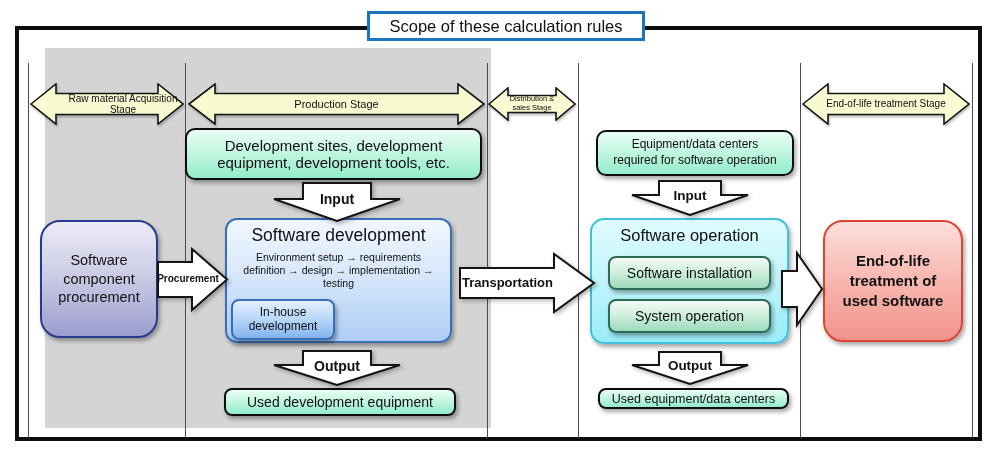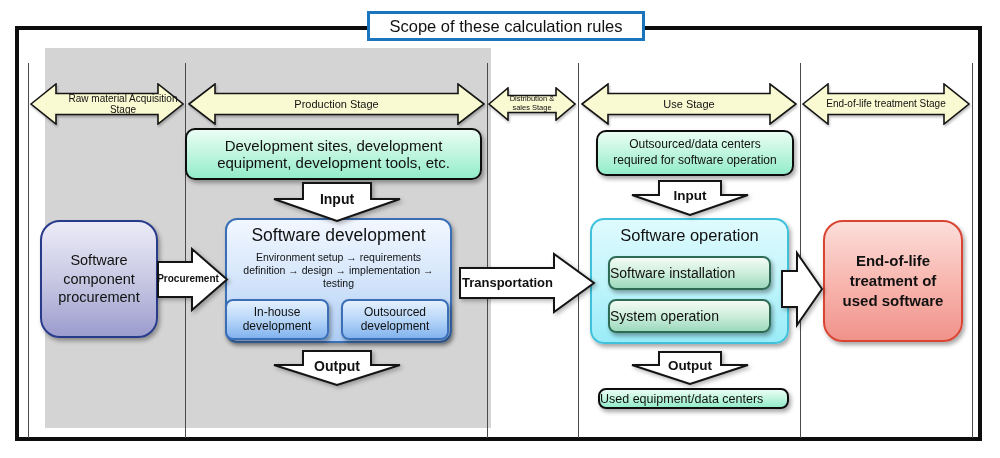"Use Stage" div.abs { html: <div> <svg> <polygon></polygon> </svg> <div> <span>Use Stage</span> </div> </div> -> none }
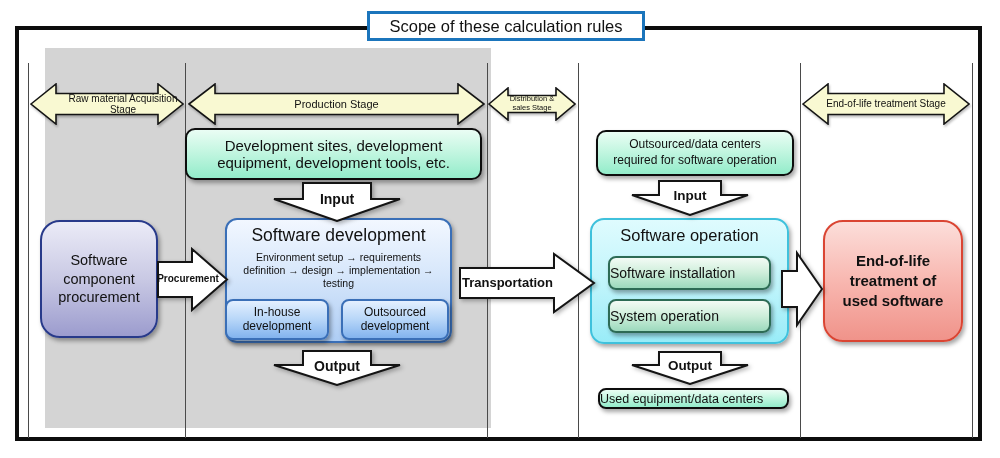"Development sites, development" .box { justify-content: flex-start -> center }
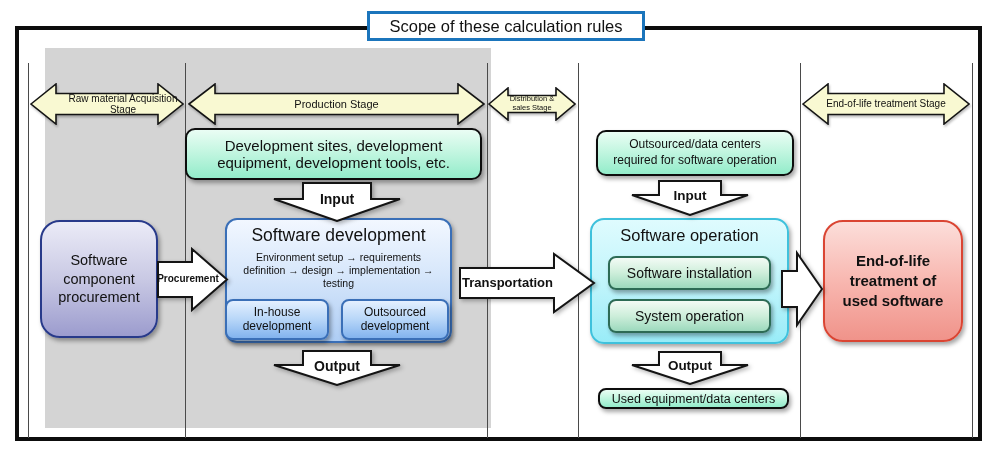"Outsourced/data centers required for" span { text: Outsourced/data -> Equipment/data }
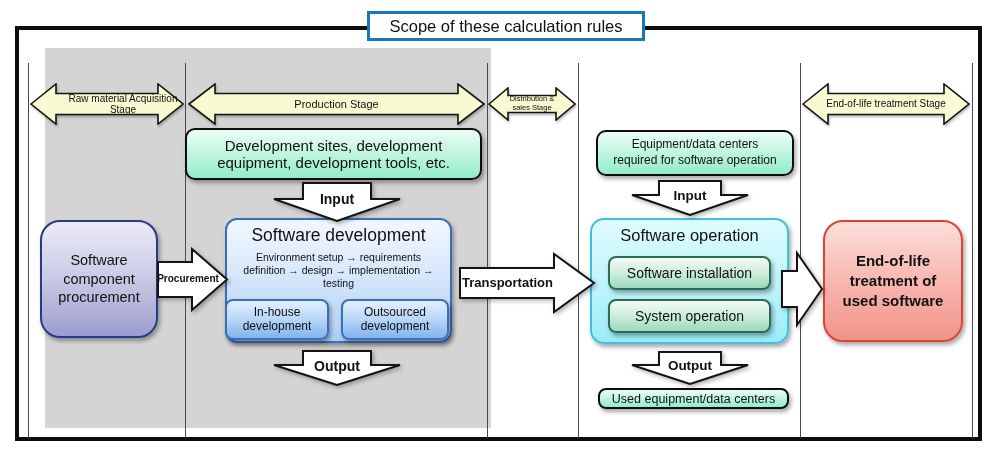"In-house development" div.abs { left: 225px -> 231px }
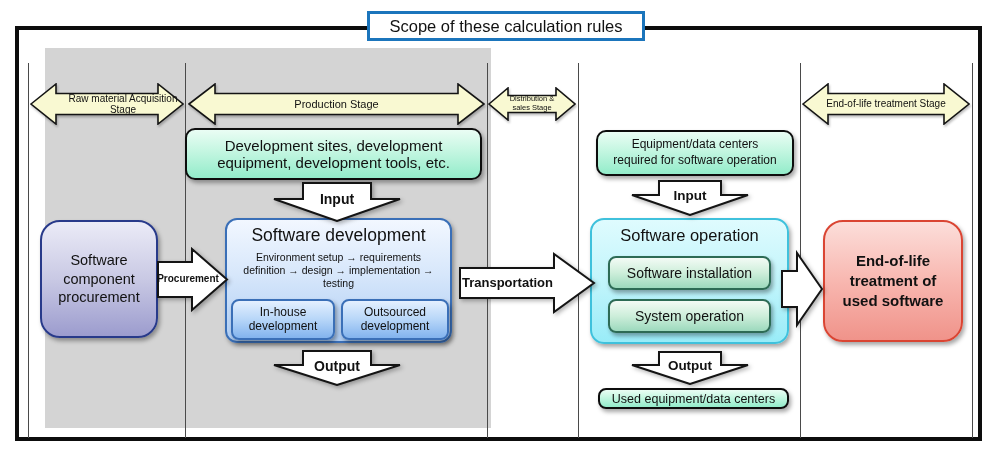"Outsourced development" div.abs { html: <div> <span>Outsourced development</span> </div> -> none }
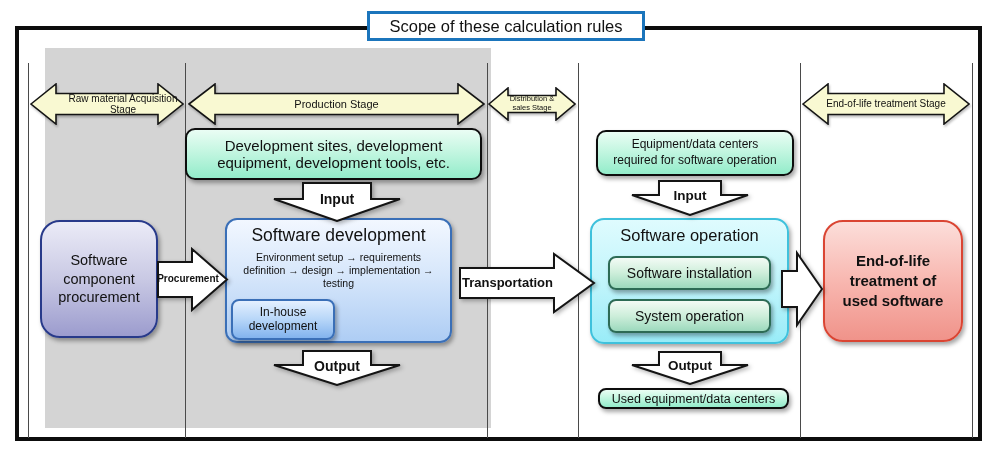"Used development equipment" div.abs { html: none -> <div> <span>Used development equipment</span> </div> }
